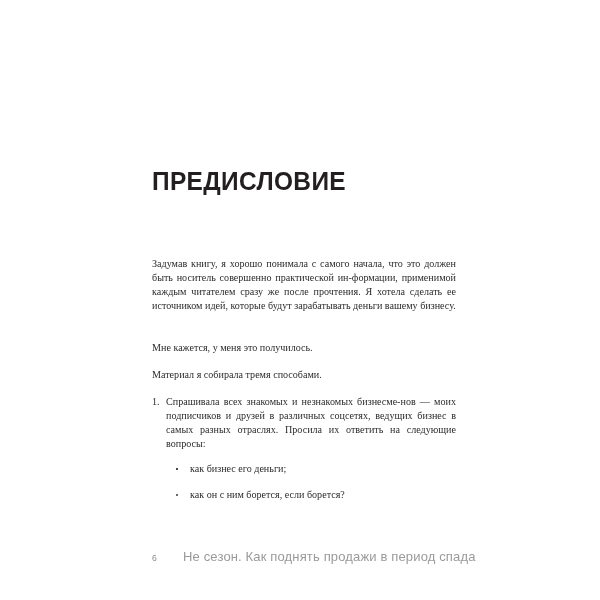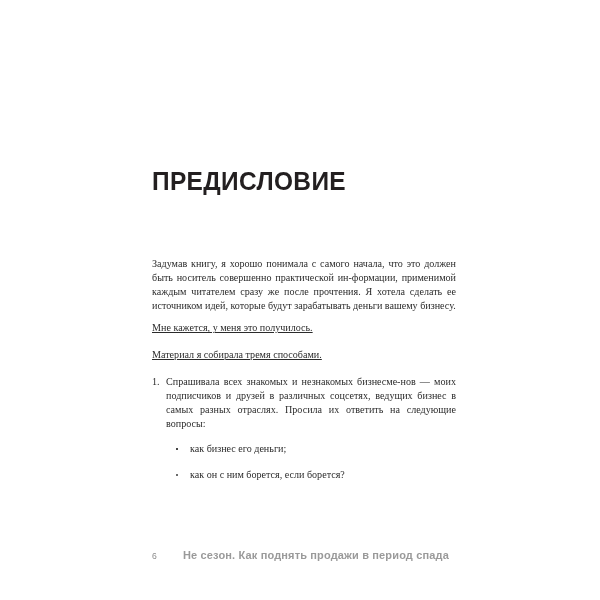"Мне кажется, у меня это" #para-result { margin-top: 8px -> 28px; text-decoration: underline -> none }
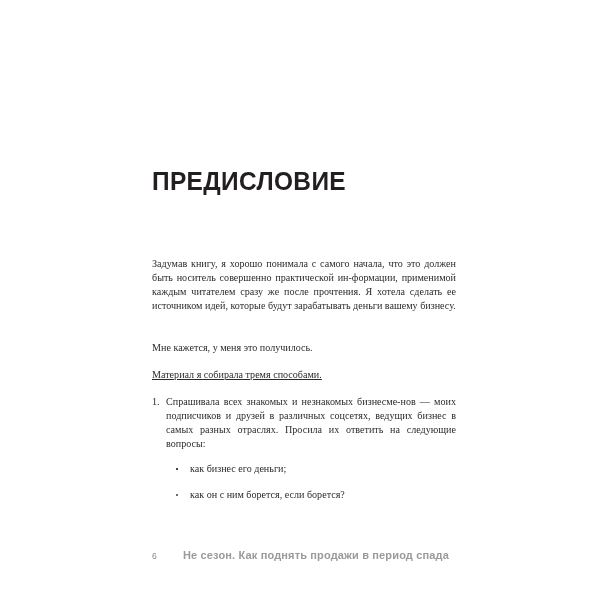"Материал я собирала тремя способами." #para-material { text-decoration: underline -> none }
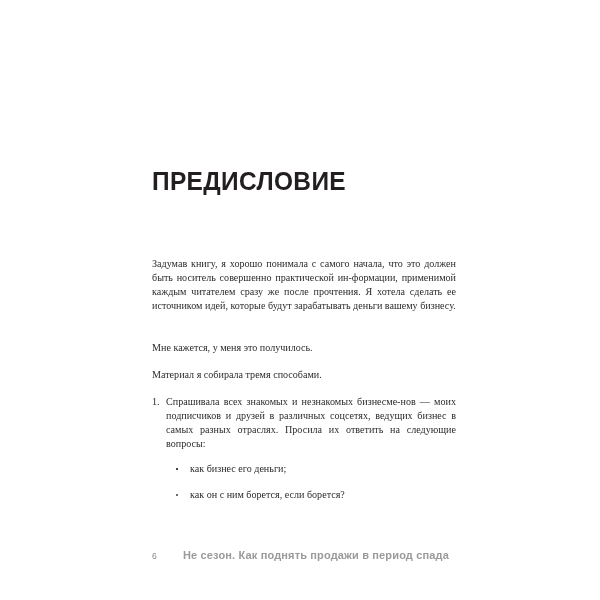"Не сезон. Как поднять продажи" #running-title { font-size: 11px -> 13px; font-weight: bold -> none }
